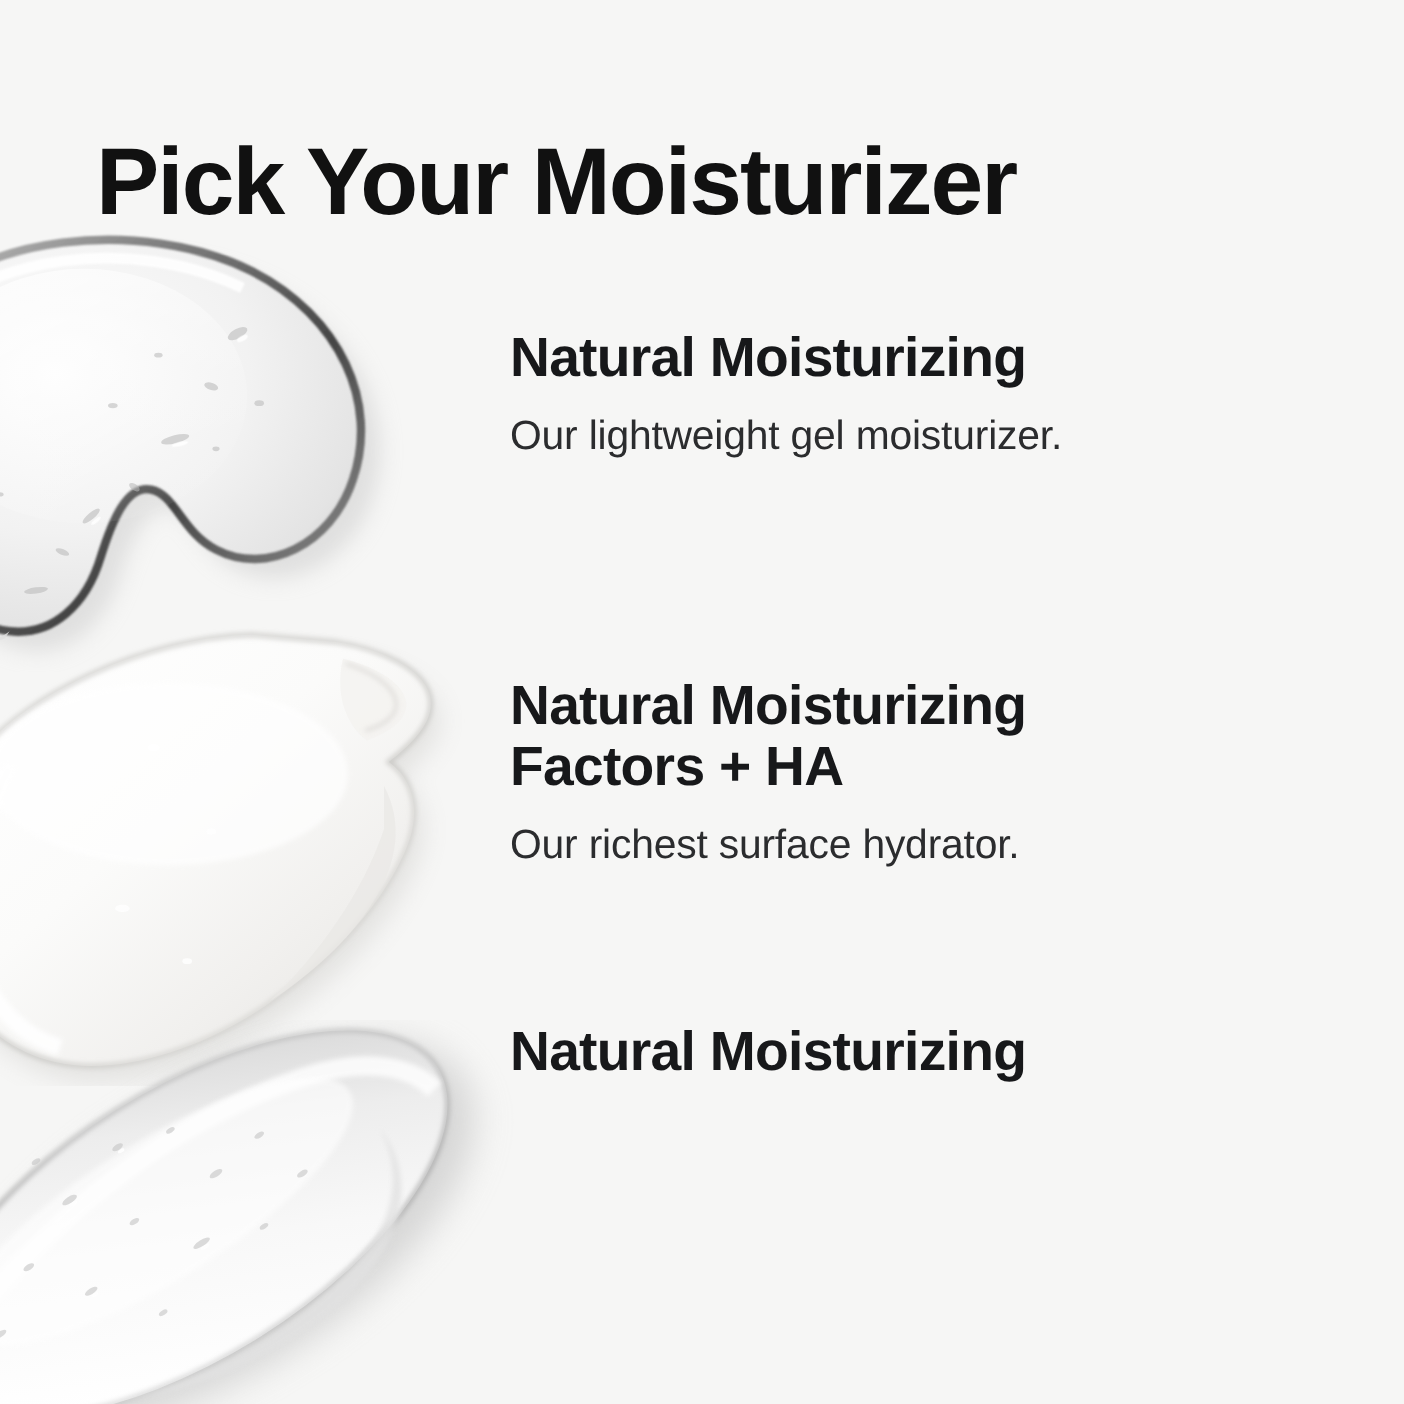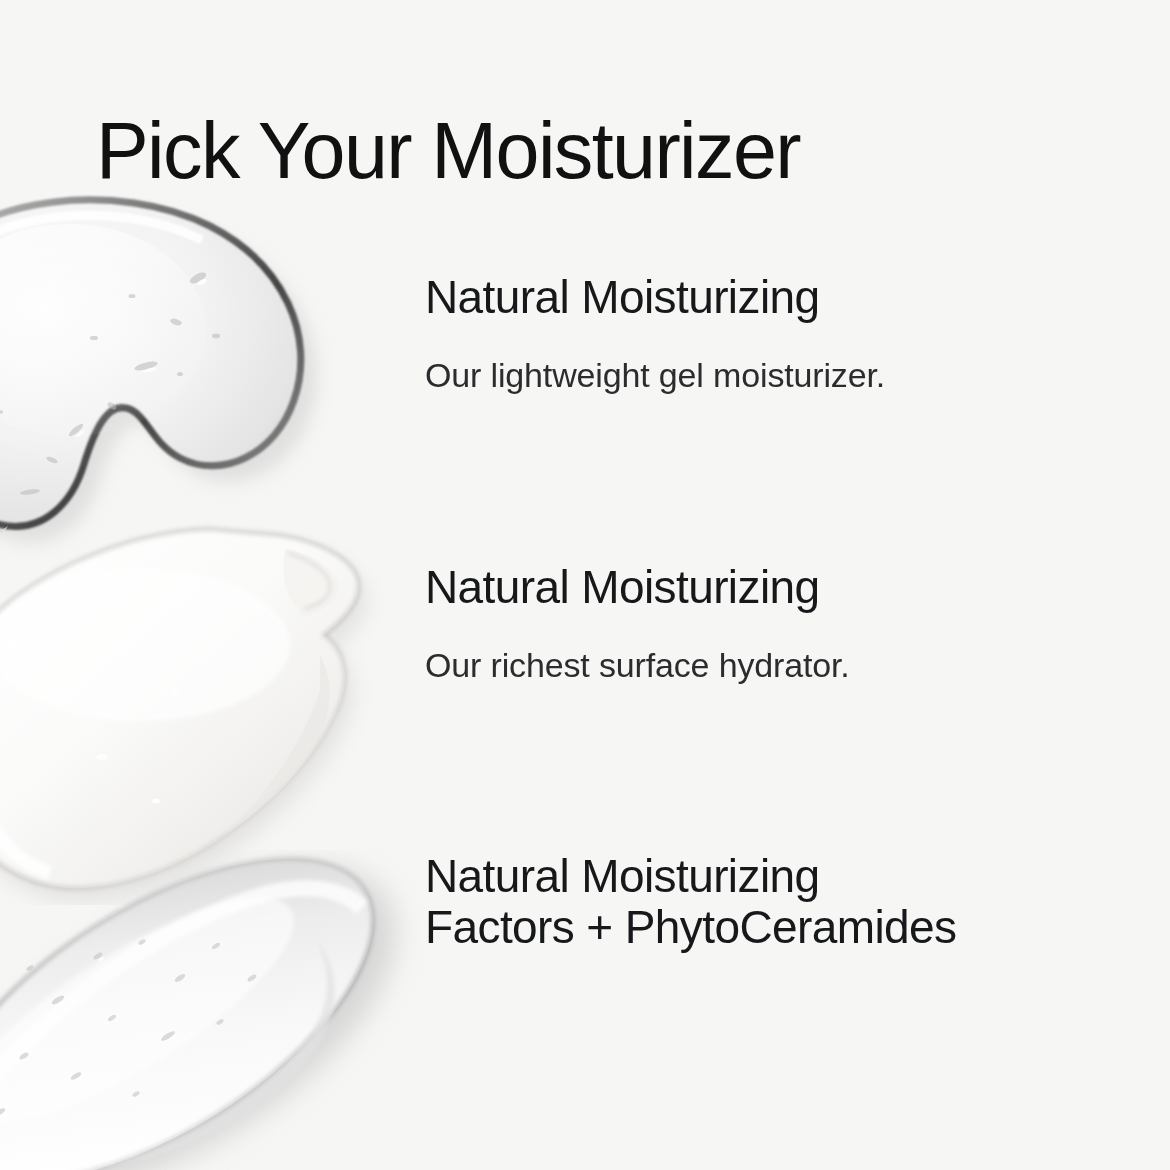"Pick Your Moisturizer" .page-title { font-weight: 400 -> 700; left: 96px -> 80px }
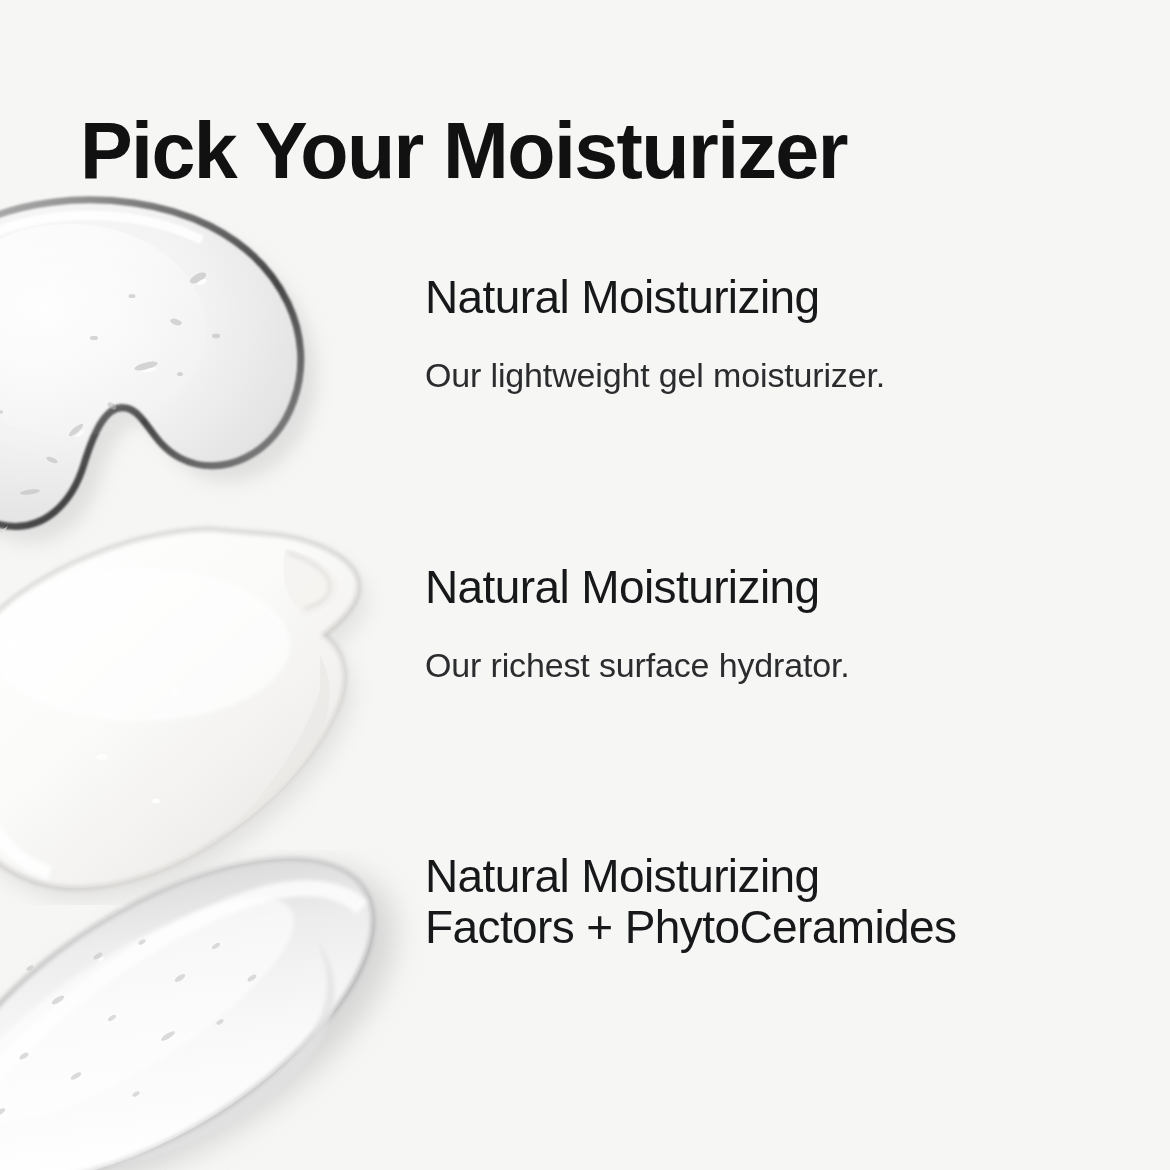"Natural Moisturizing" .product-name { font-weight: 400 -> 700 }
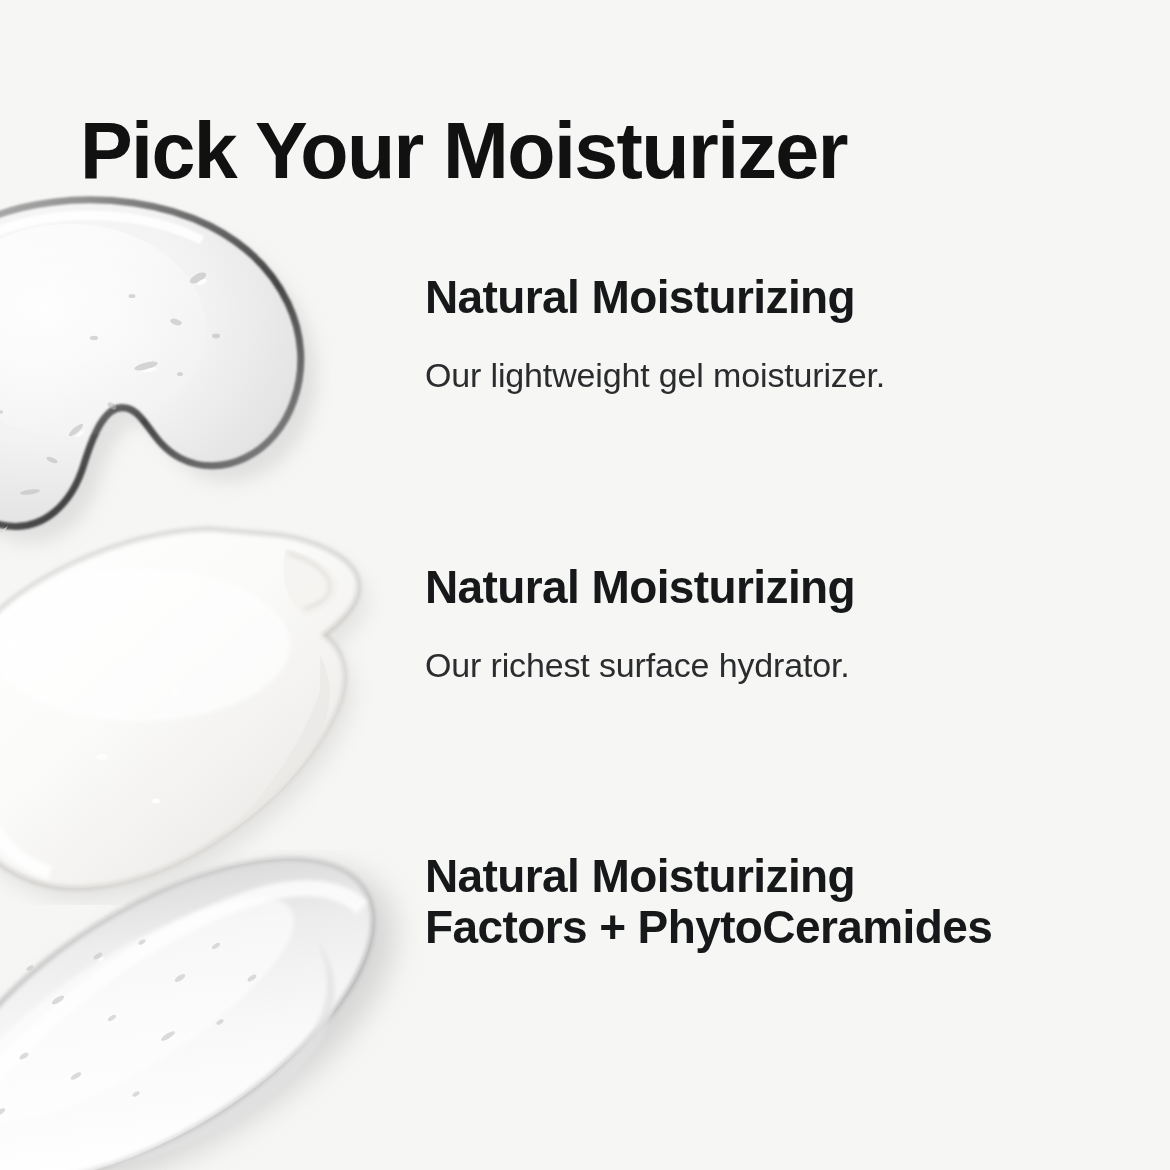"Our lightweight gel moisturizer." .product-desc { margin: 32px 0 0 0 -> 20px 0 0 0 }
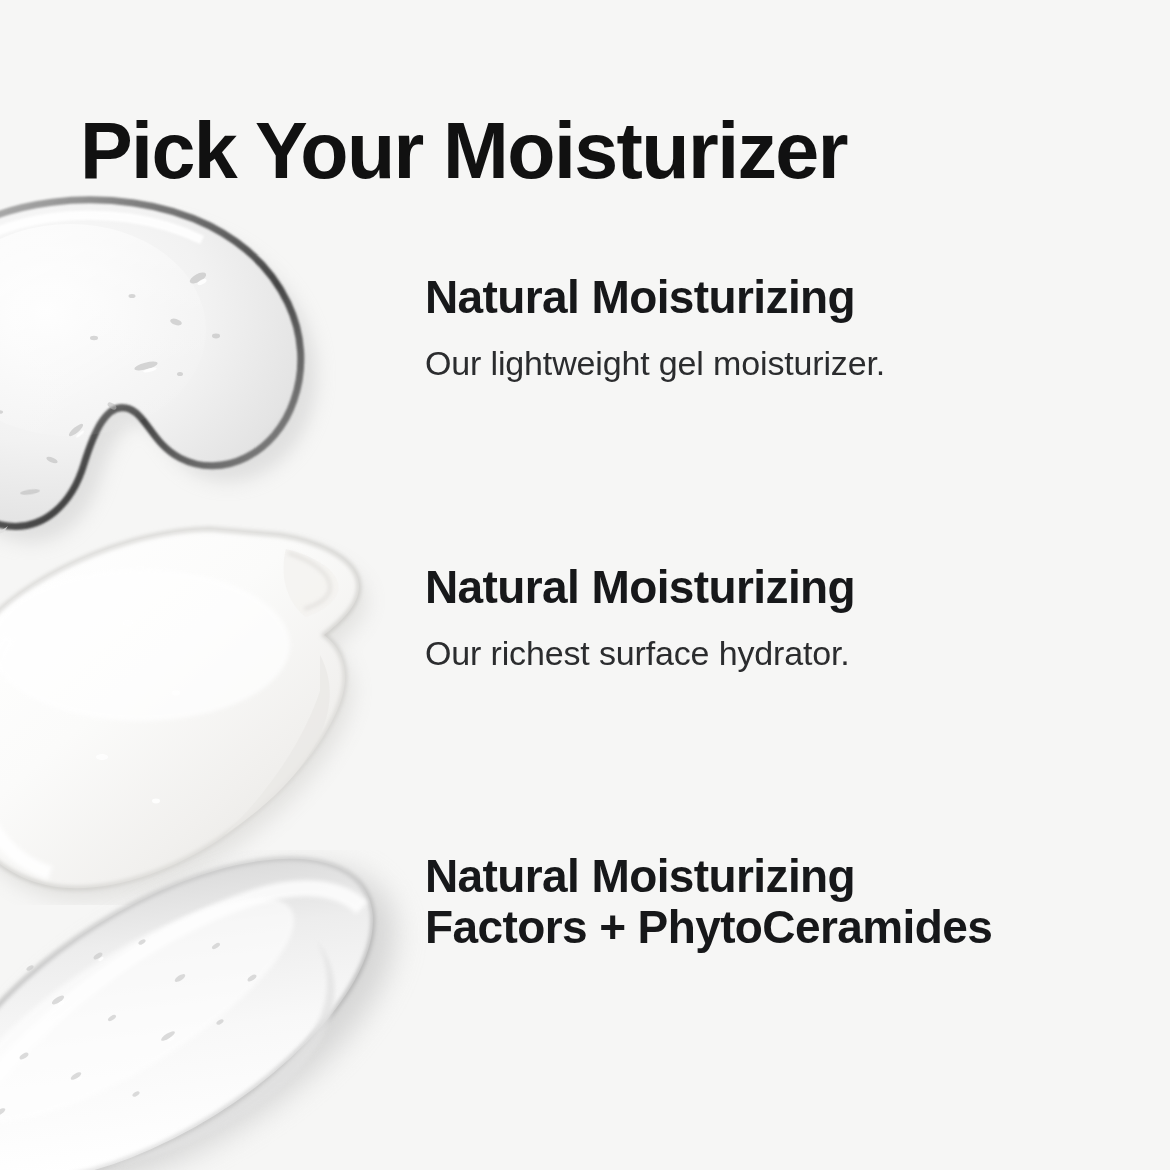"Factors + HA" span { html: none -> <span>Factors + HA</span> }
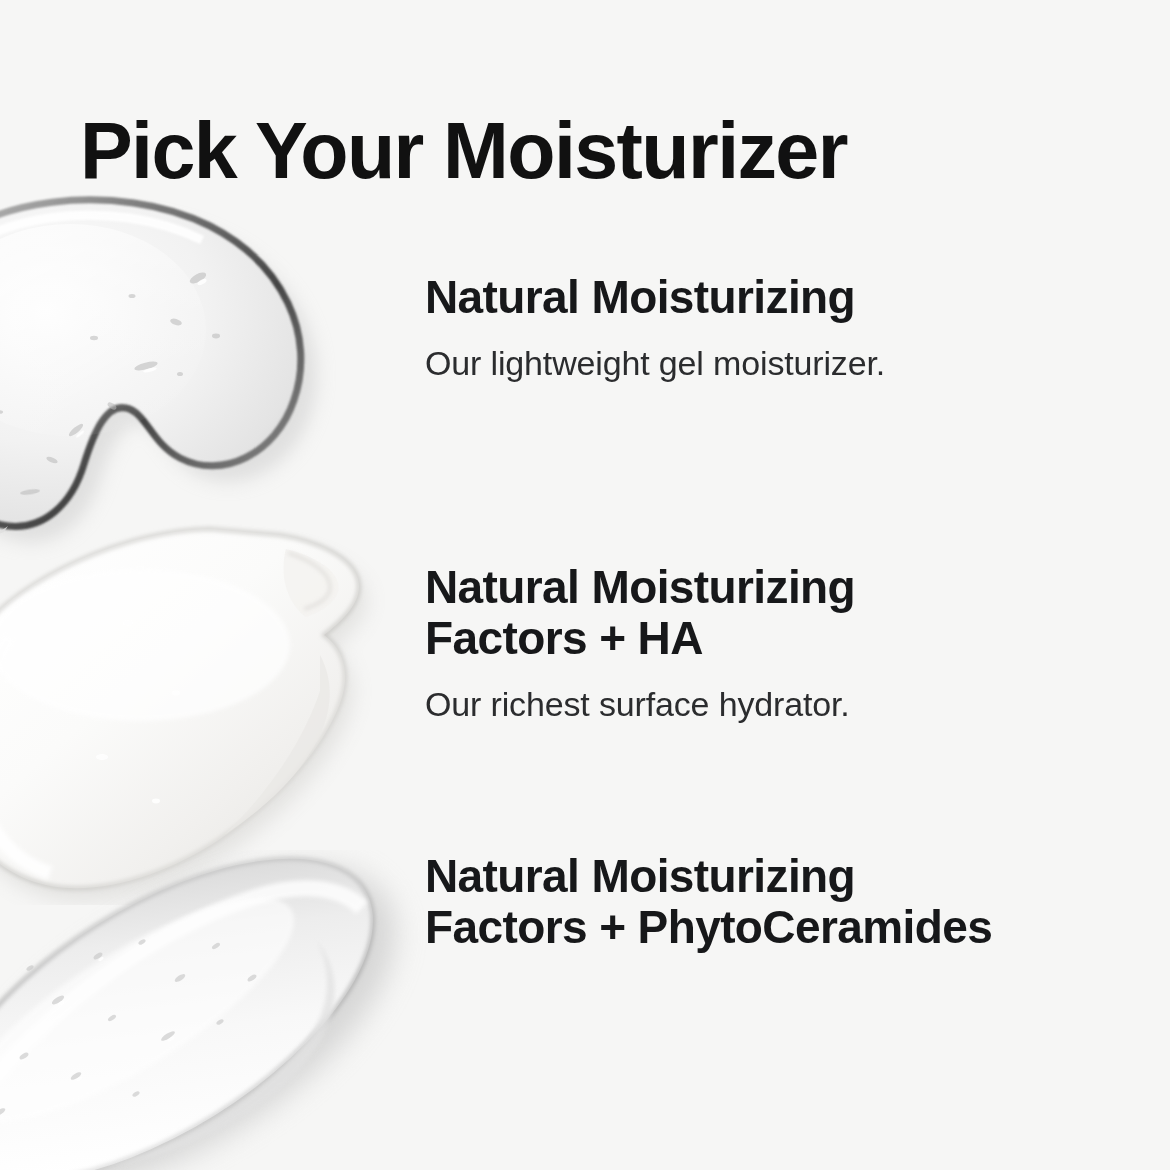"Factors + PhytoCeramides" span { html: <span>Factors + PhytoCeramides</span> -> none }
